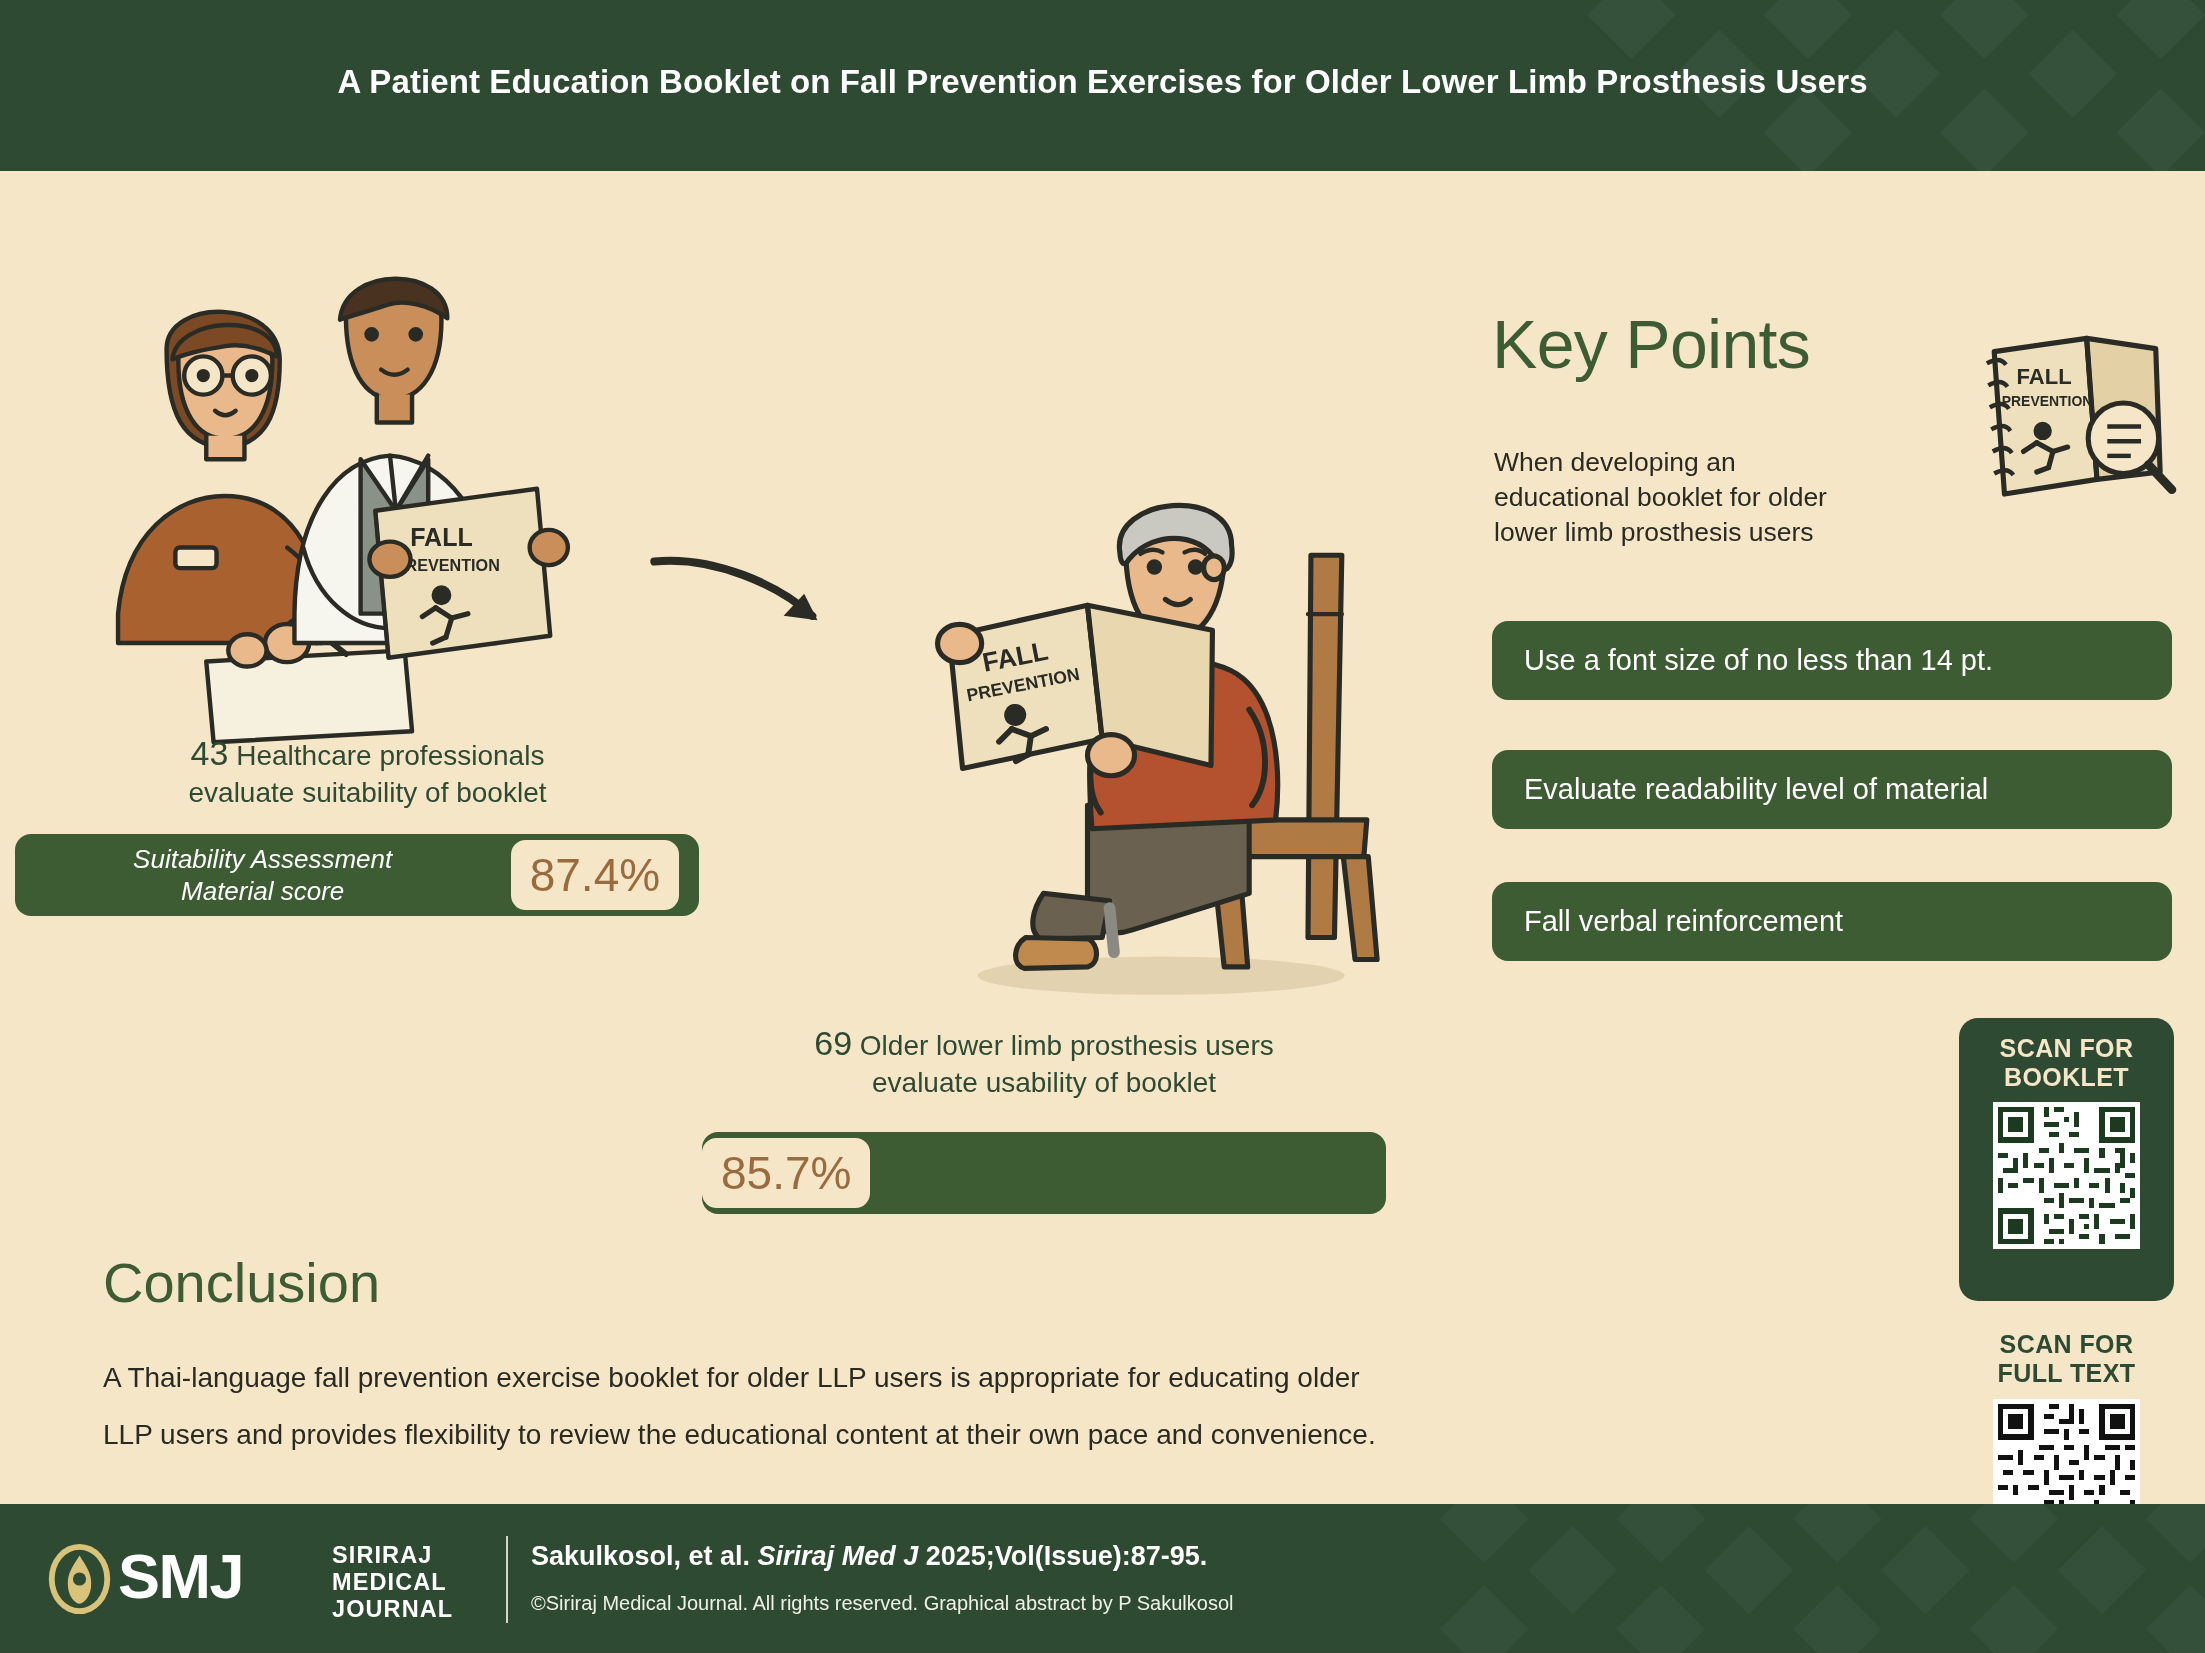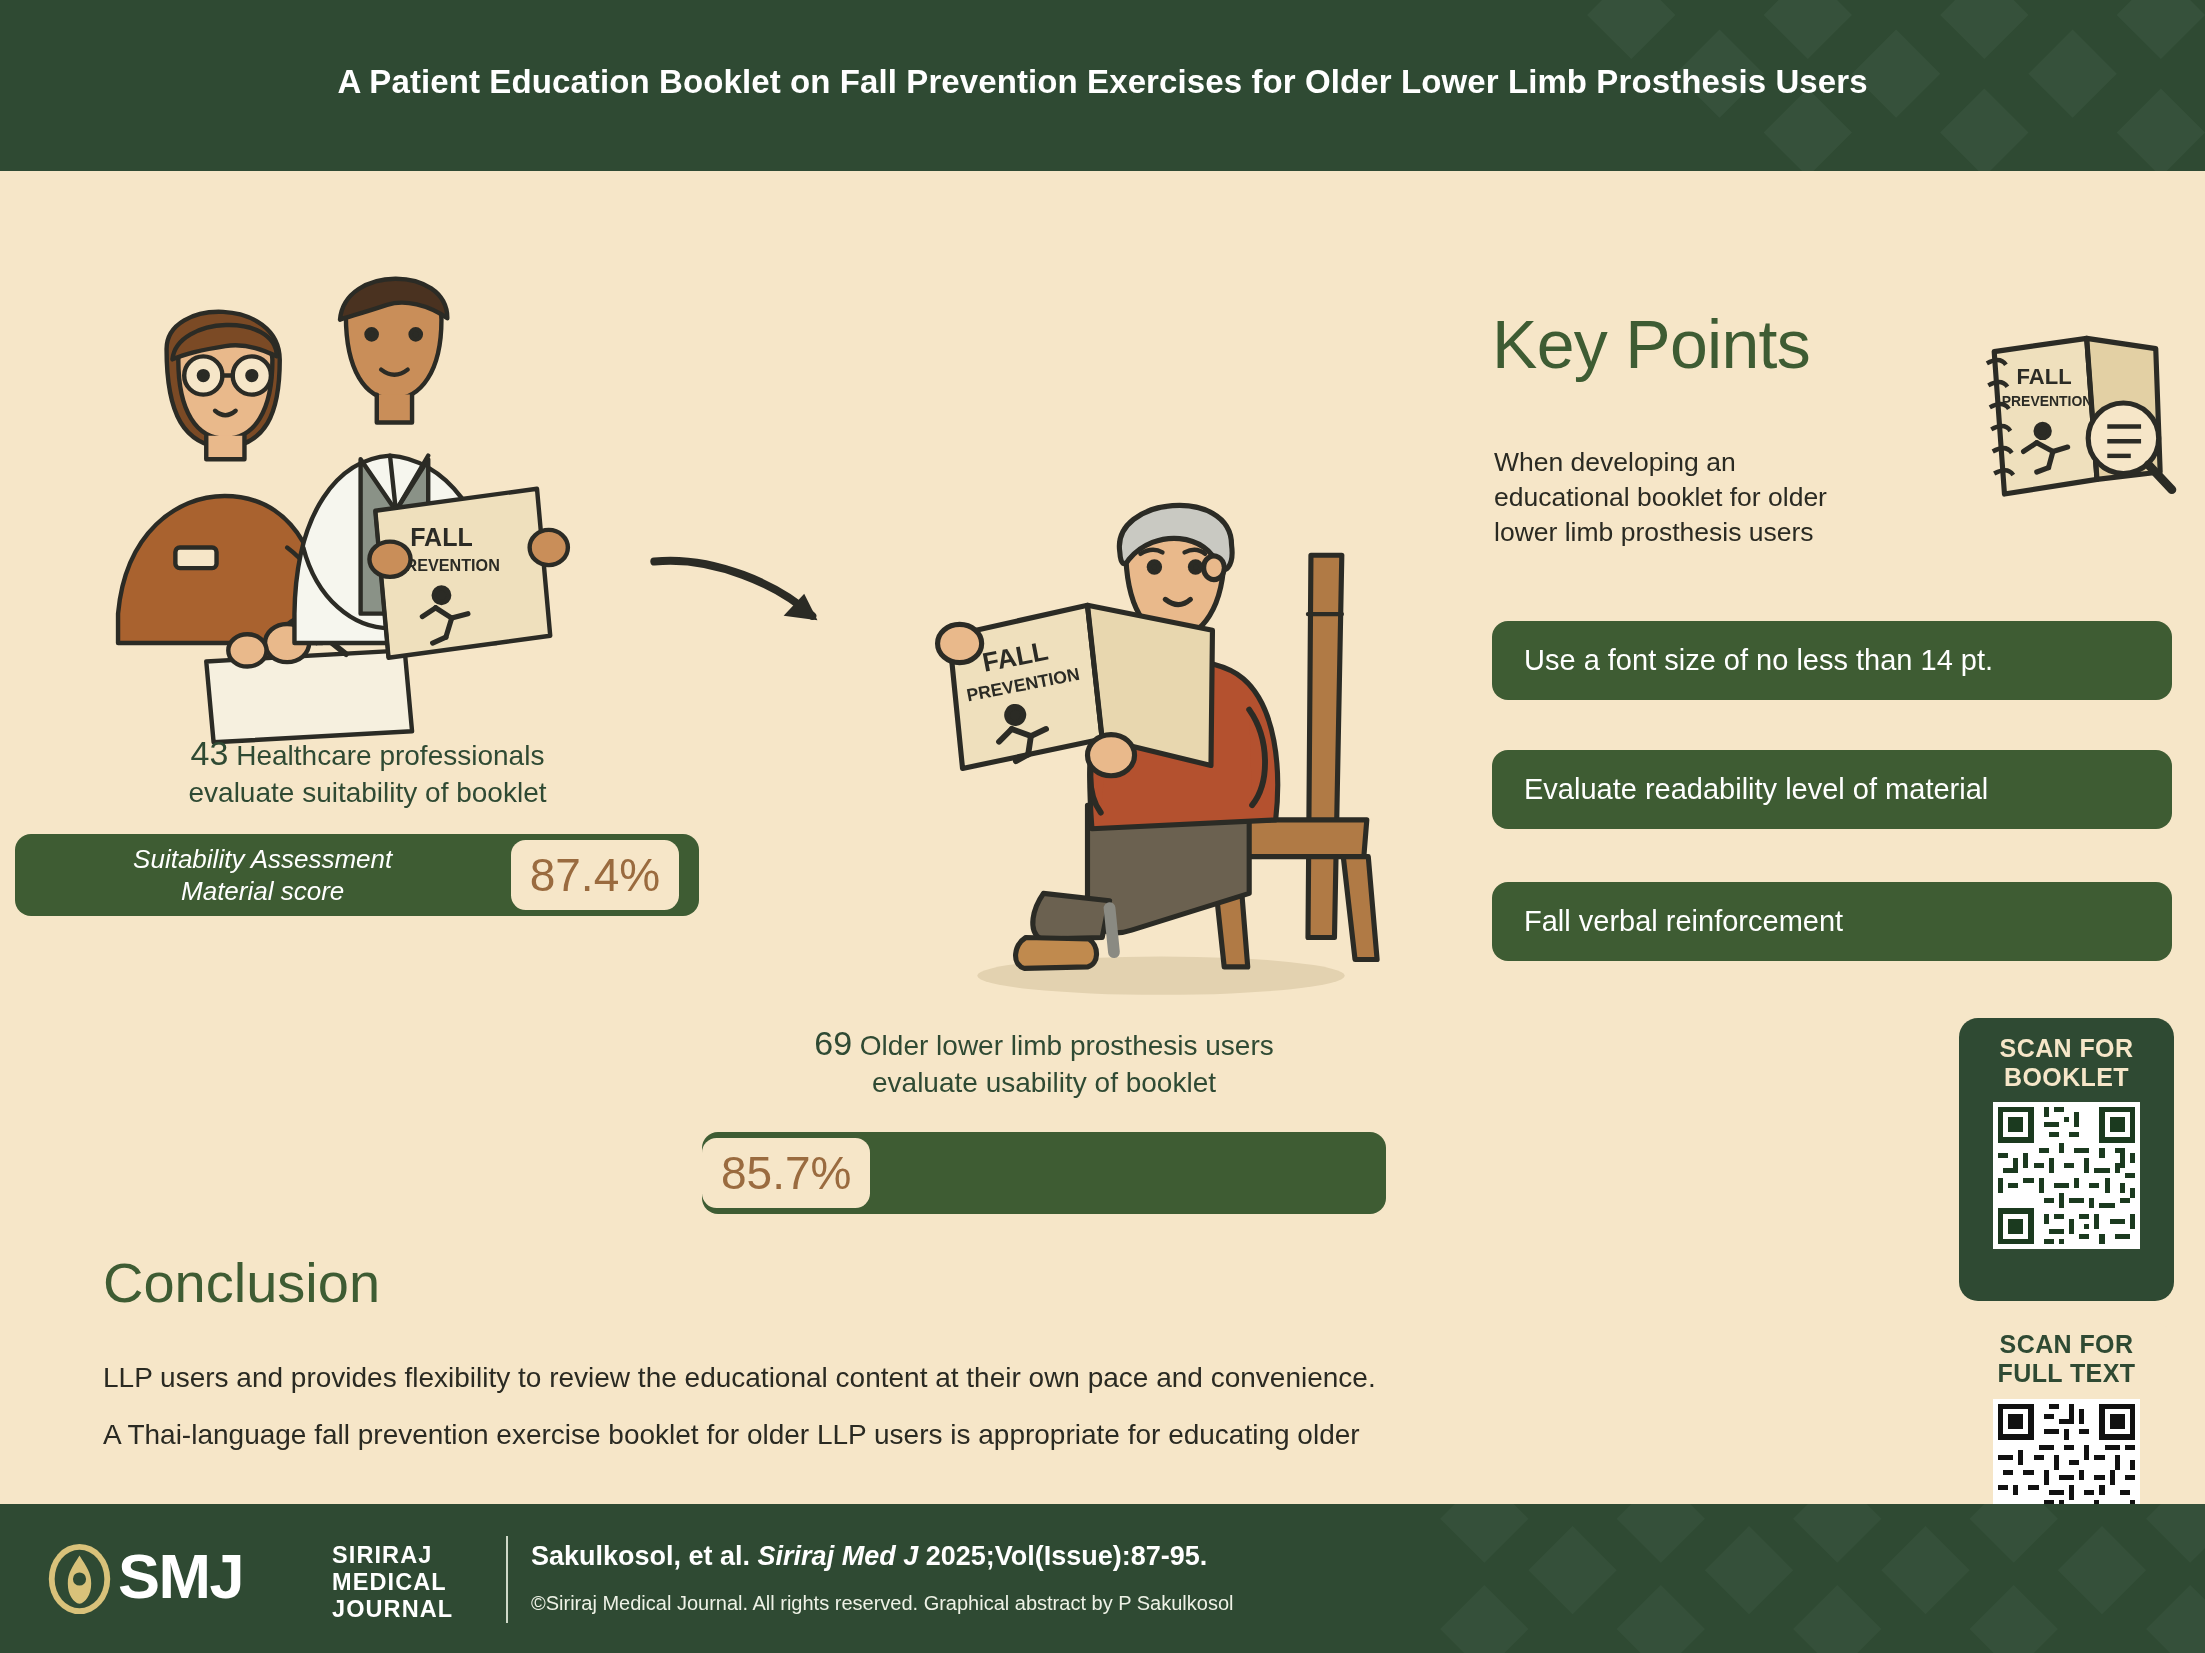"LLP users and provides flexibility" div { order: before "A Thai-language fall prevention exercise" -> after "A Thai-language fall prevention exercise" }
